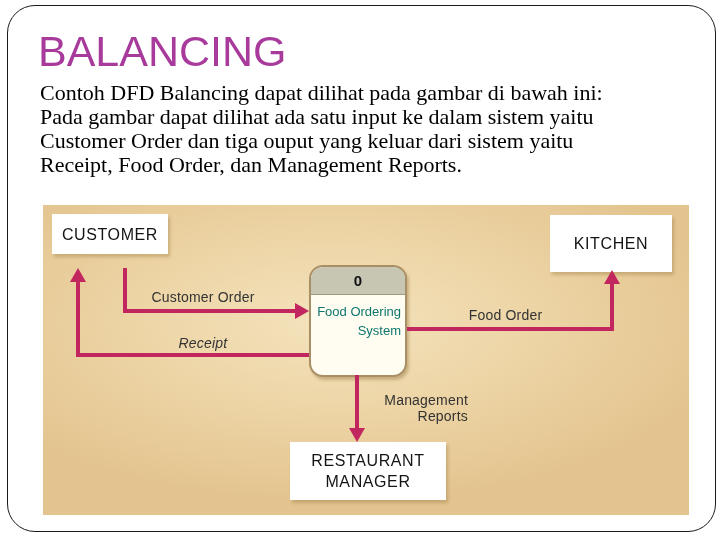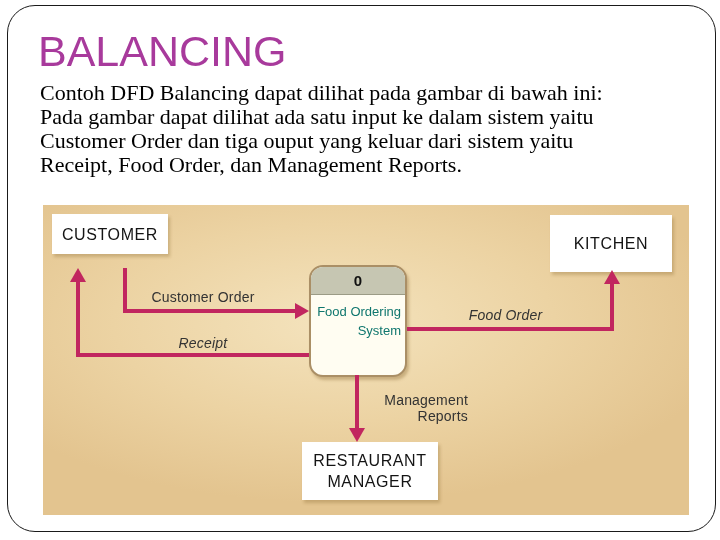"Food Order" div.flow-label { font-style: italic -> none }
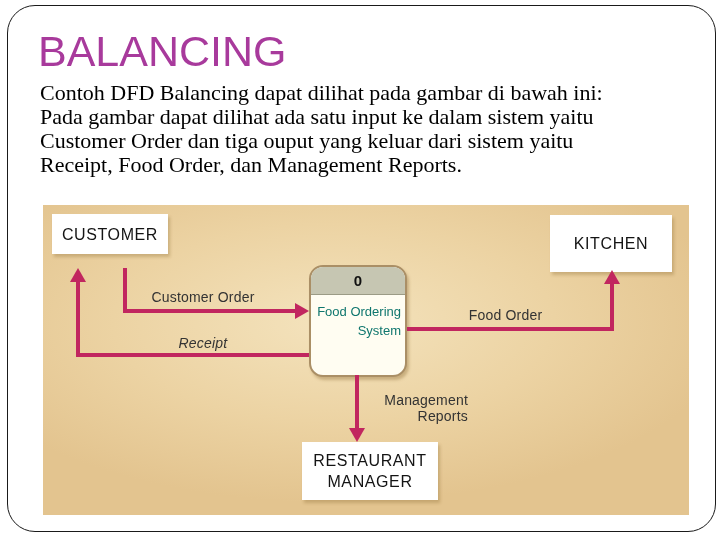"RESTAURANT MANAGER" .entity-restaurant { margin-left: 12px -> none; width: 136px -> 156px }
